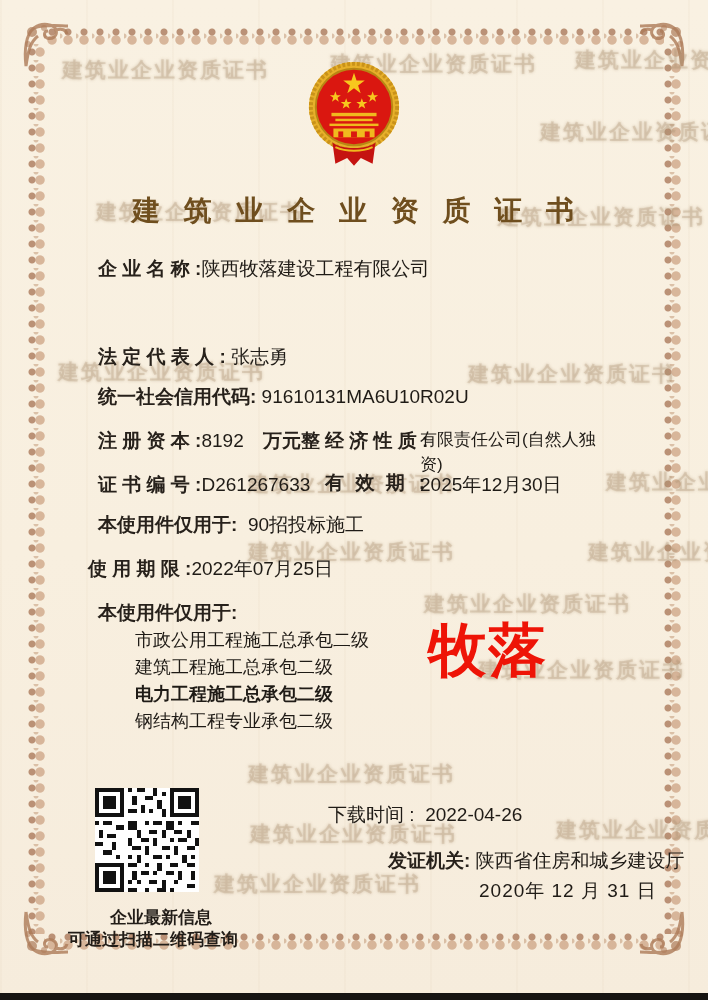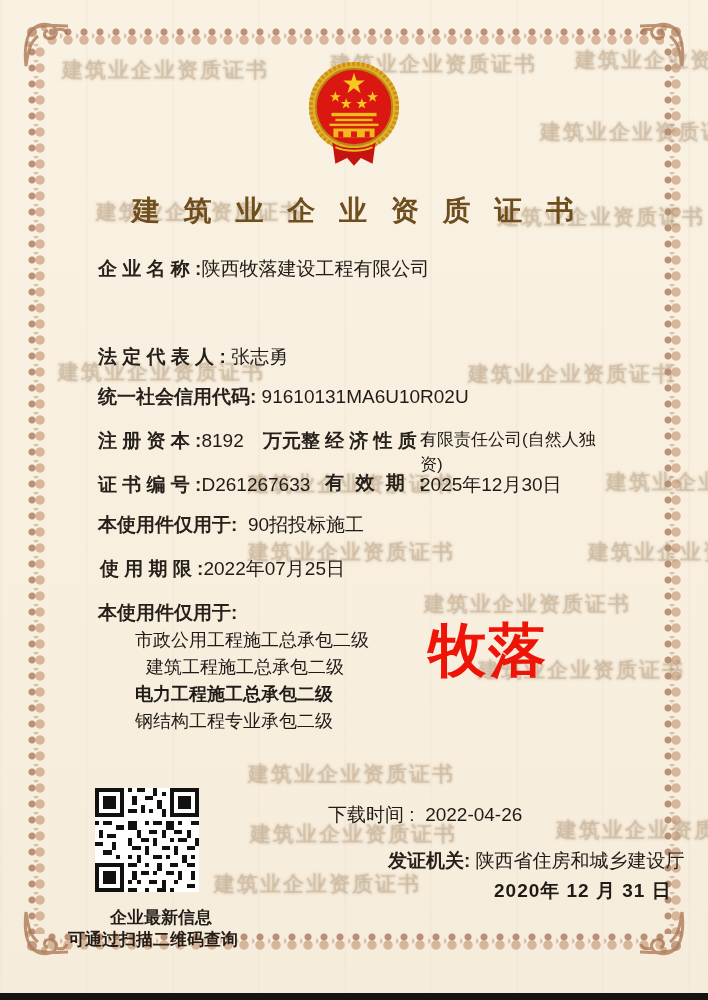"使 用 期 限 :2022年07月25日" div.ln { left: 100px -> 88px }
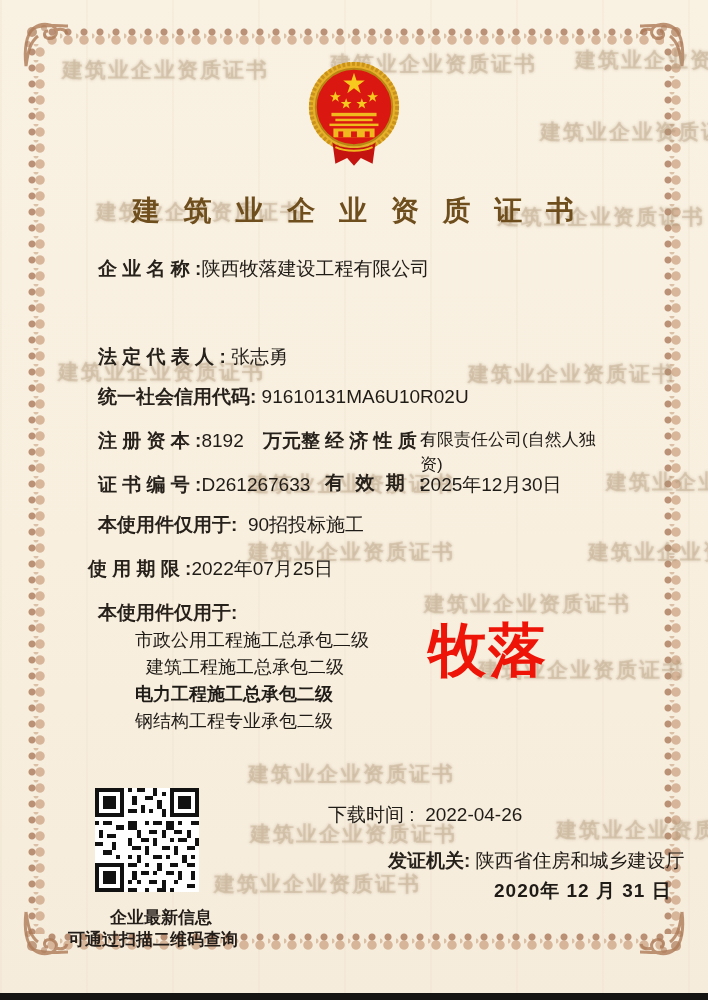"建筑工程施工总承包二级" div.qual { margin-left: 11px -> none }
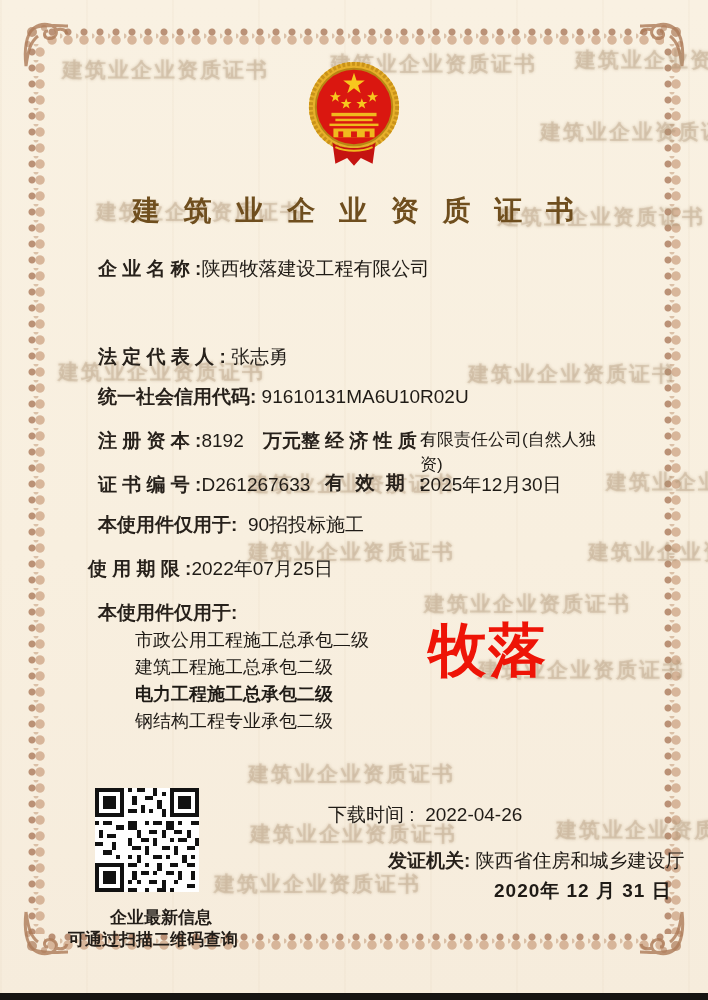"2020年 12 月 31 日" div.ln { font-weight: bold -> normal; left: 494px -> 479px }
